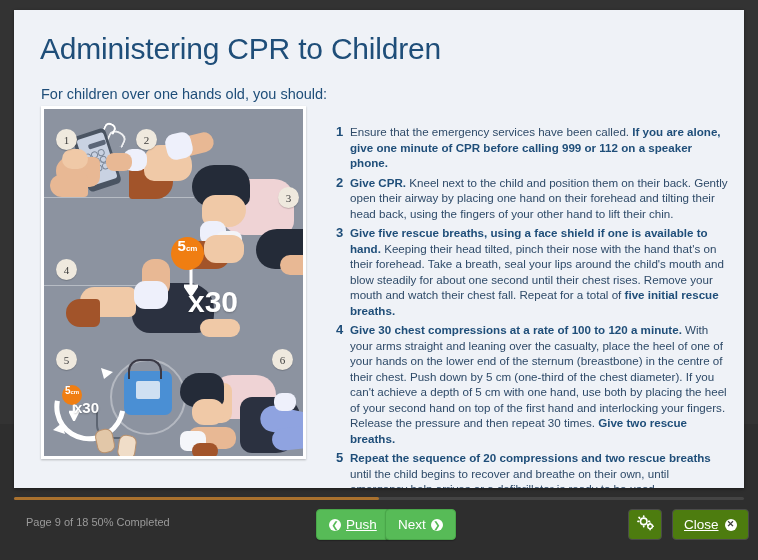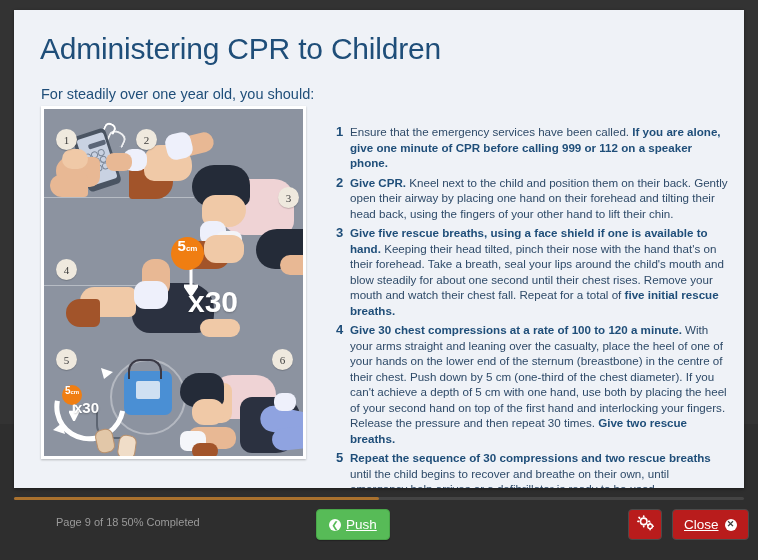"For steadily over one year" div { text: steadily over one year -> children over one hands }
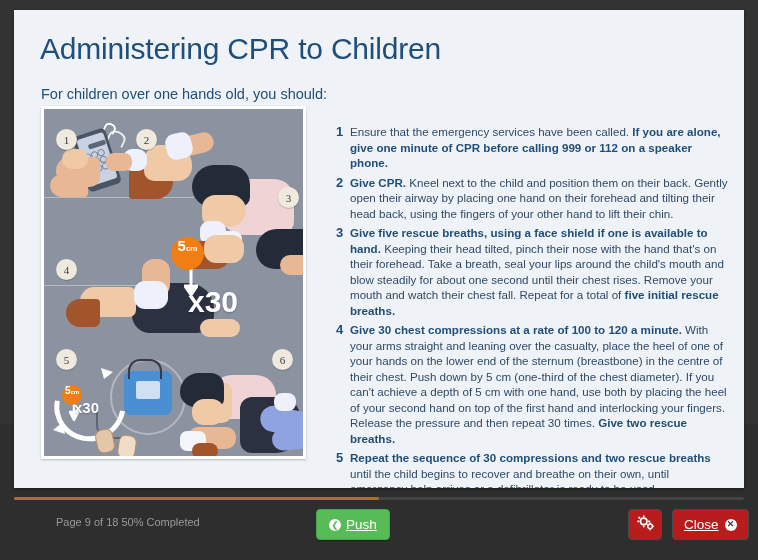"Repeat the sequence of 30" b { text: 30 -> 20 }
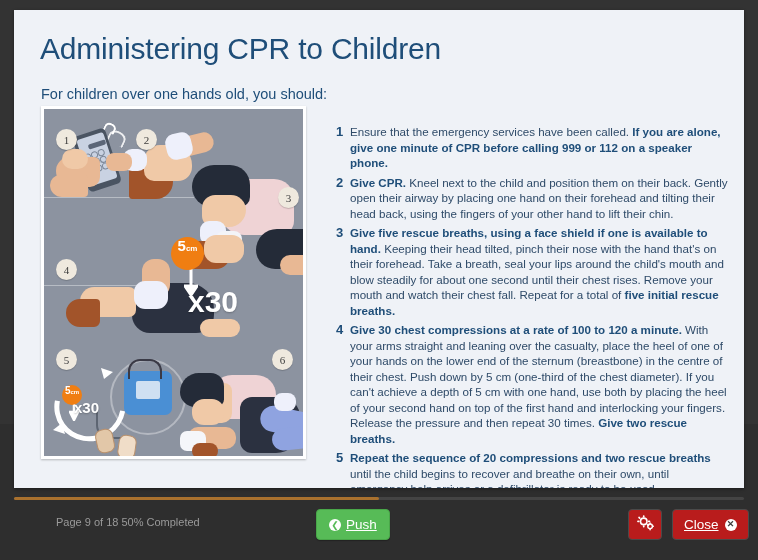"Page 9 of 18 50%" #page-status { margin-left: 30px -> none }
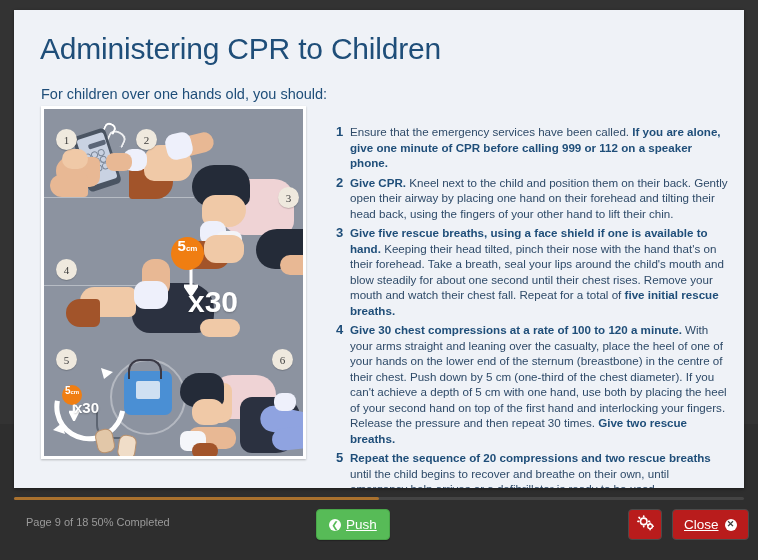"Next" div.nav-btn { html: none -> <div> <span>Next</span> <span>❯</span> </div> }
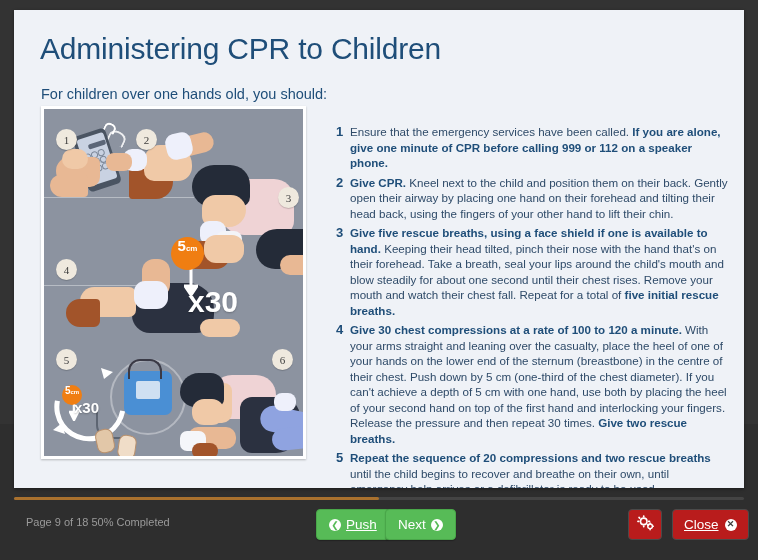"Close" .util-btn { background: #b91c1c -> #4d7c0f }
